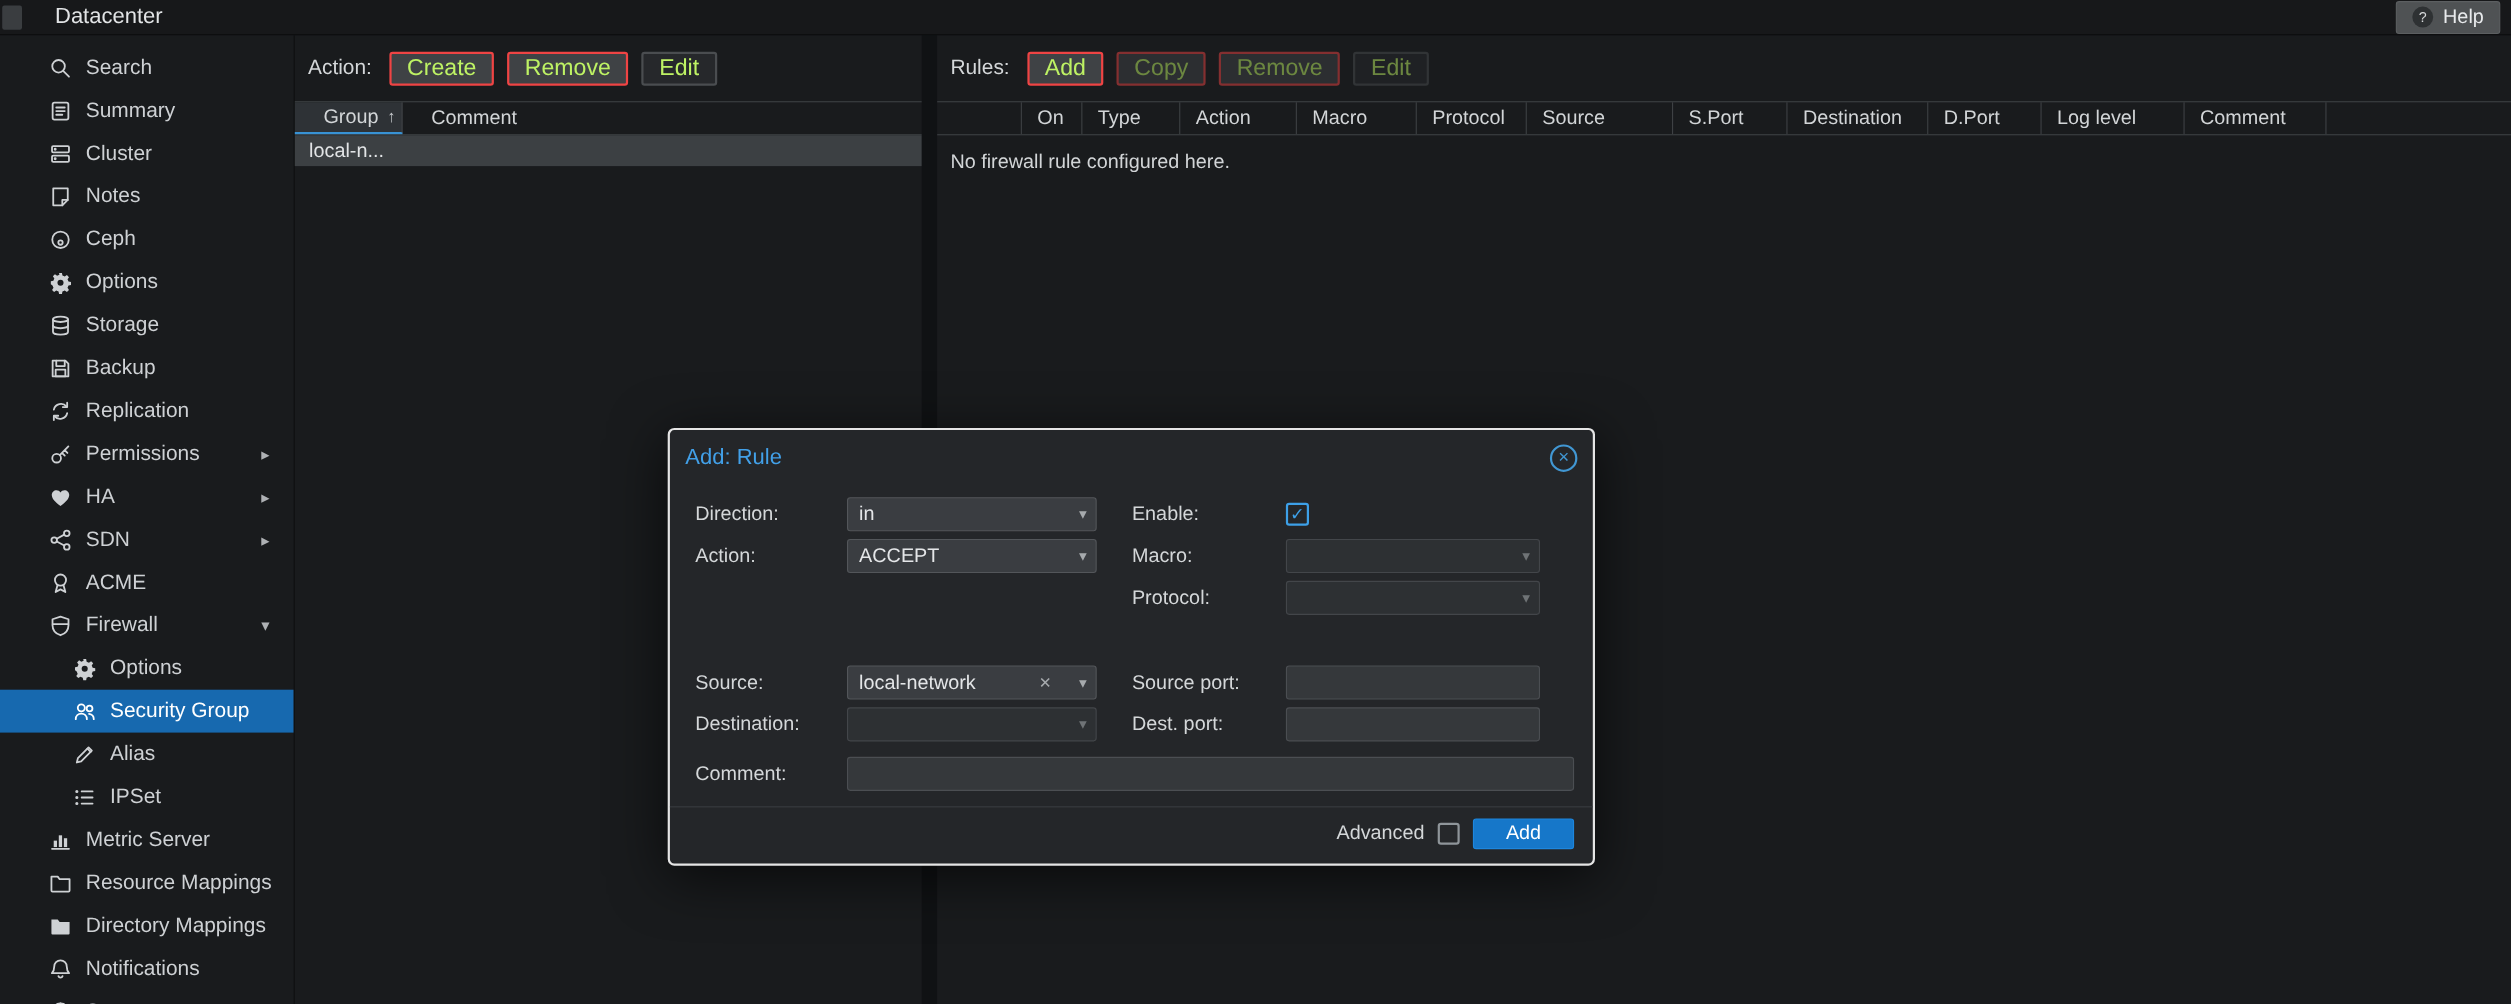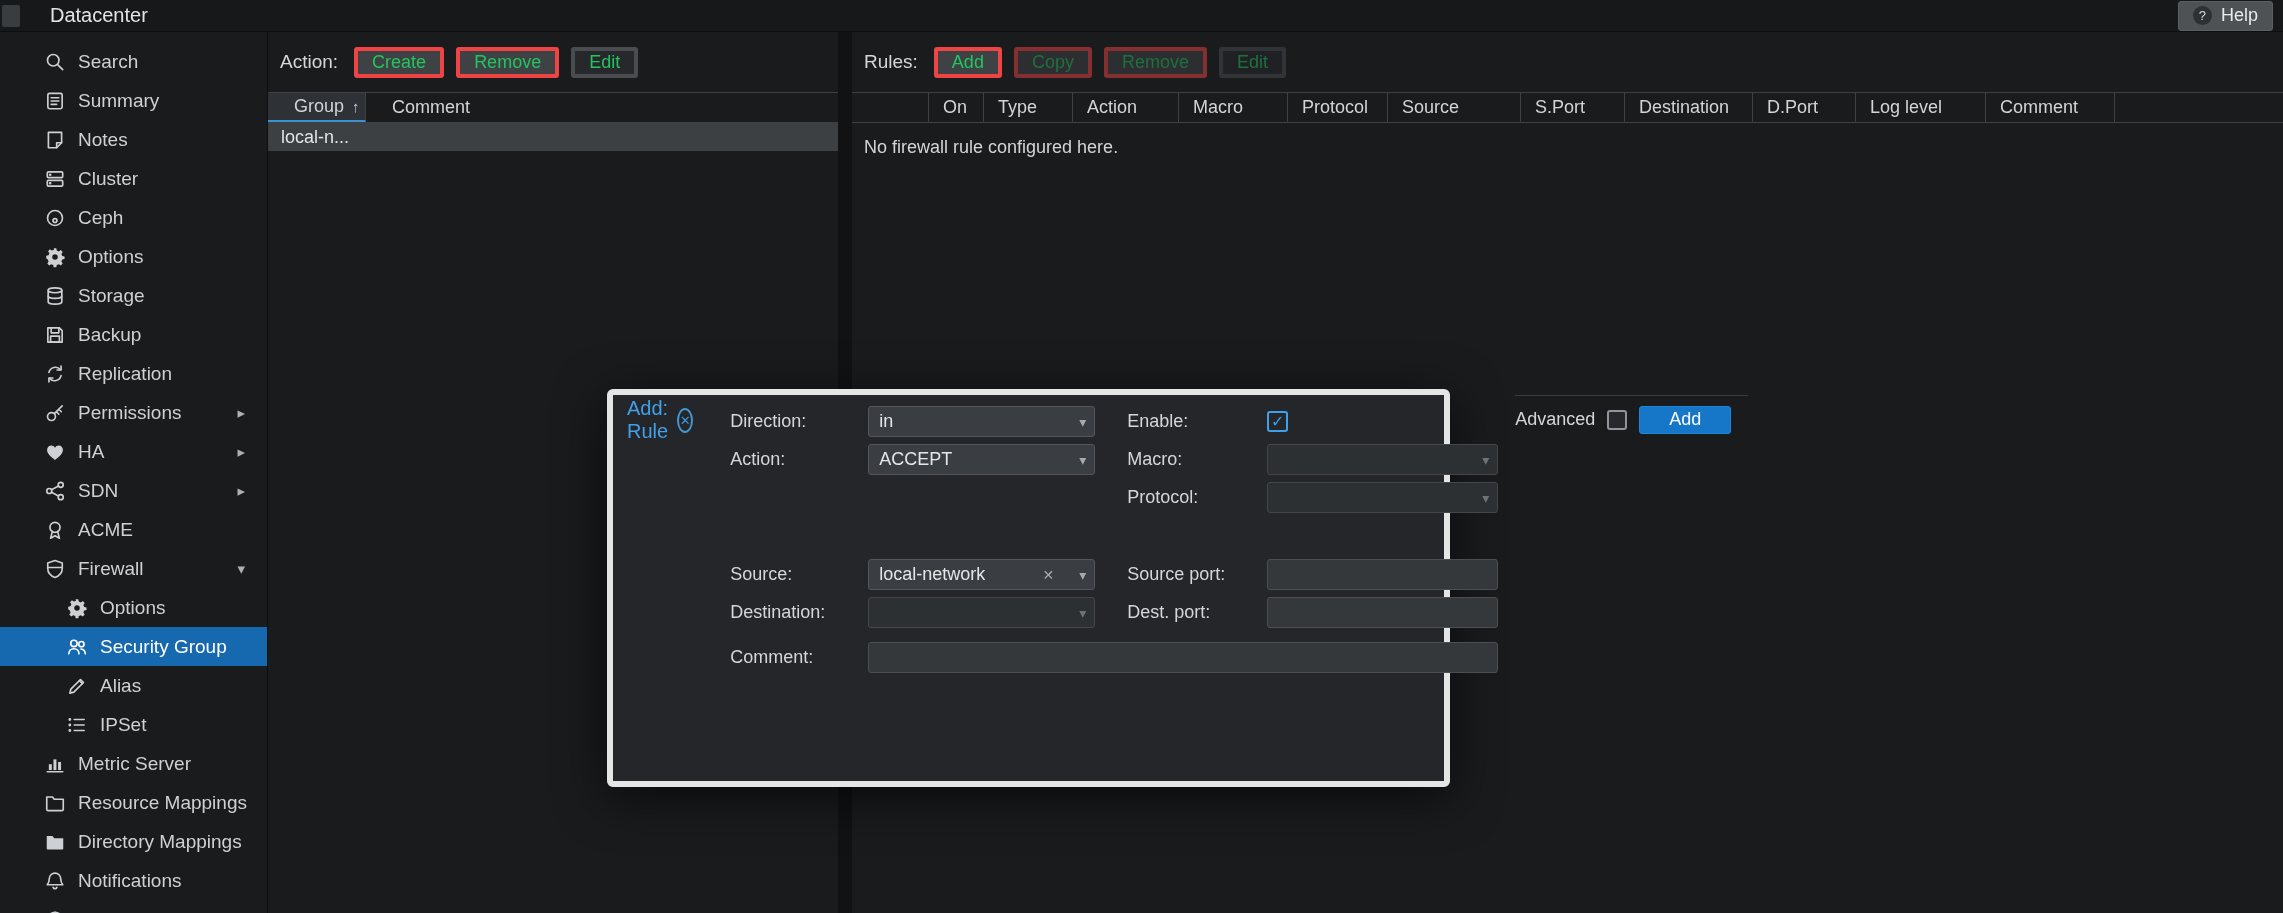"Create" .btn { border: 4px solid #ef4444 -> 2px solid #ef4444; color: #22c55e -> #bef264; font-size: 18px -> 21px }
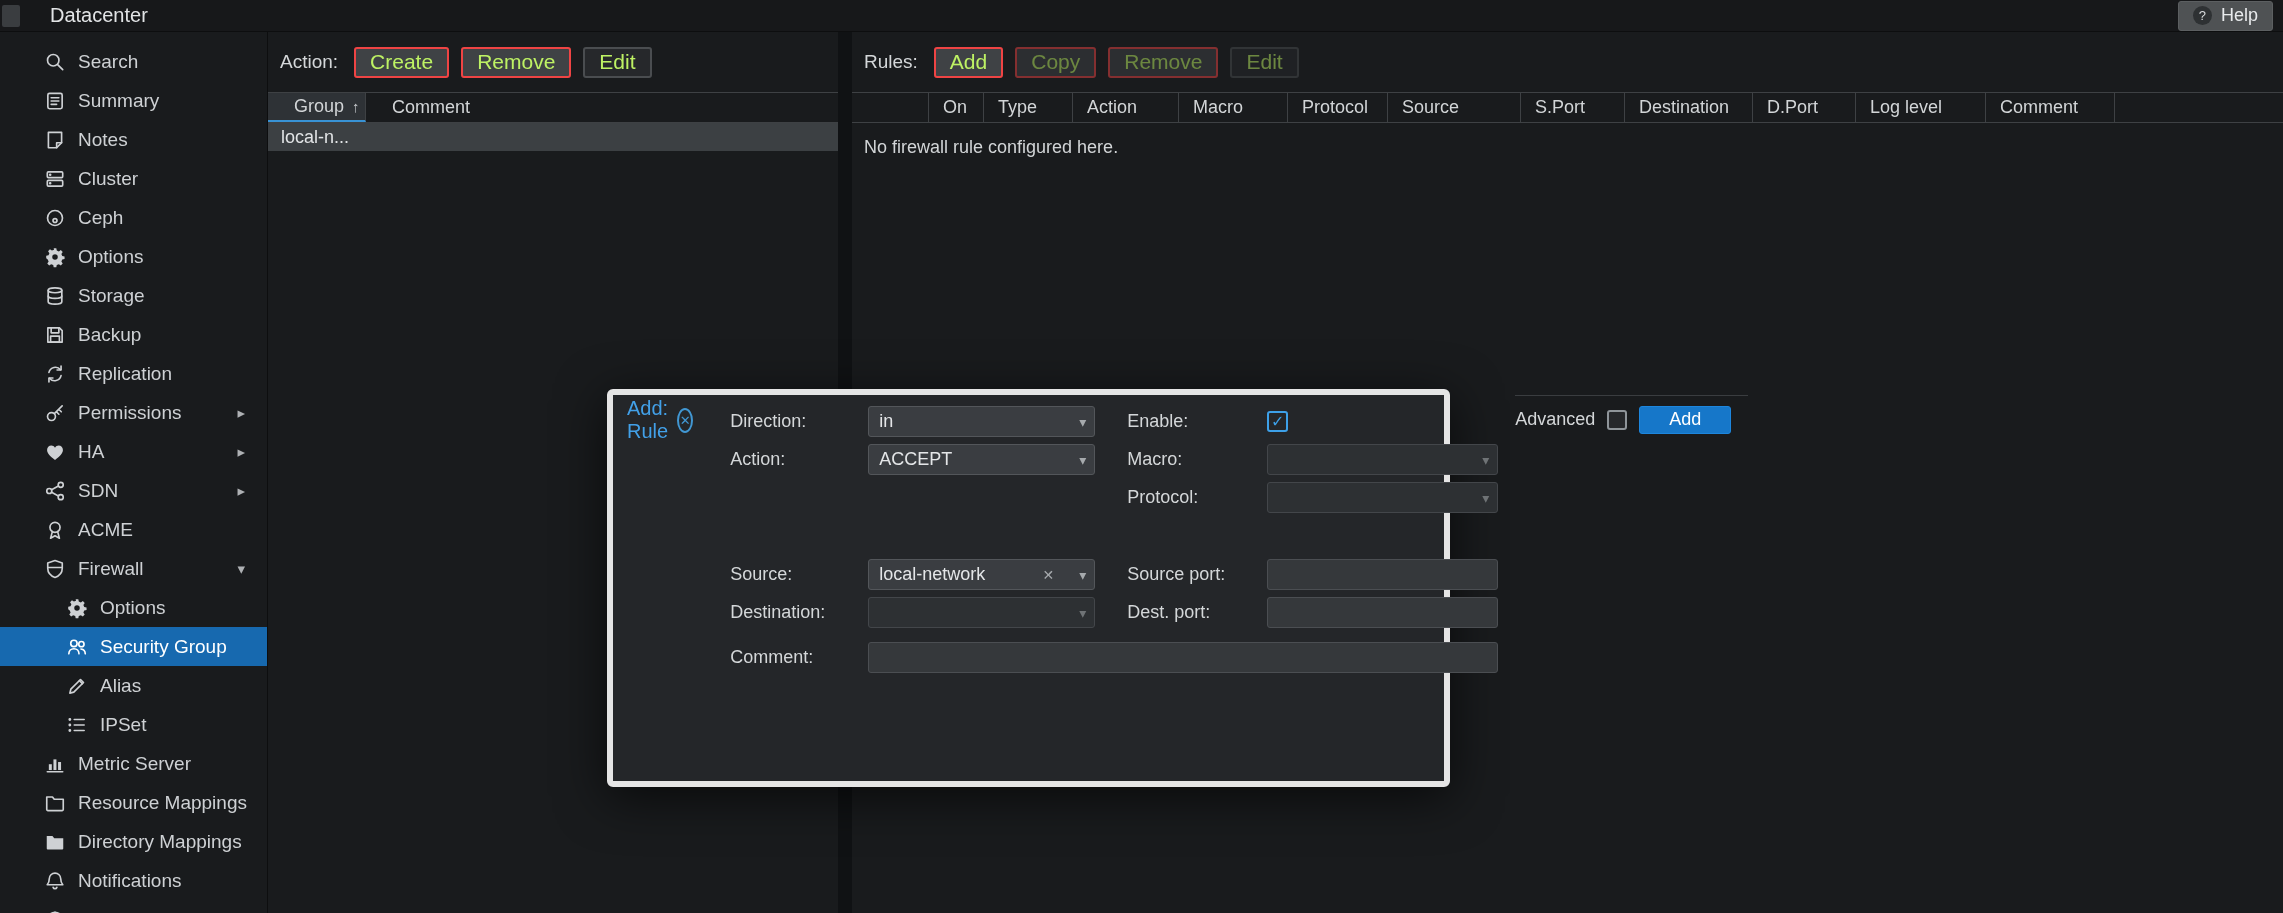"Notes" div.side-item { order: before "Cluster" -> after "Cluster" }
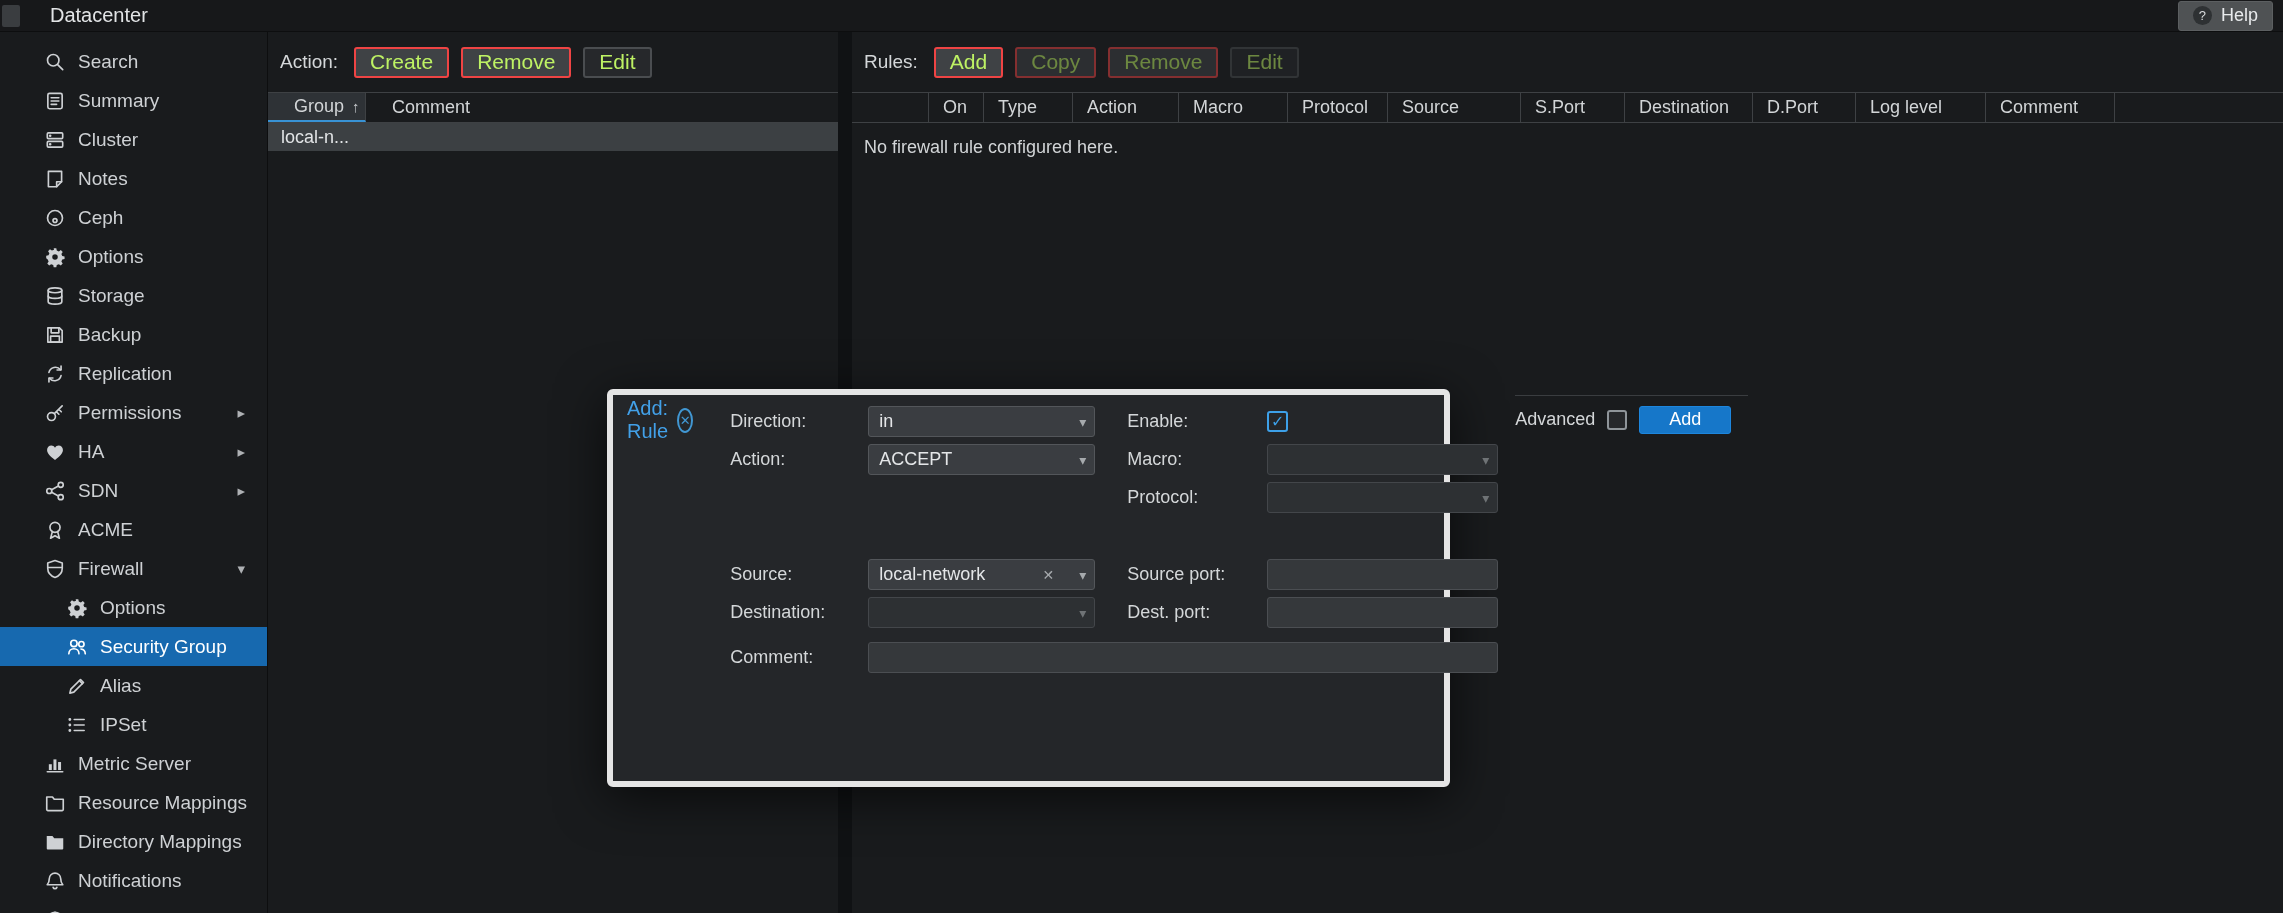"Add: Rule" .modal { border: 6px solid #e5e5e5 -> 2px solid #e5e5e5; flex-direction: row -> column }
